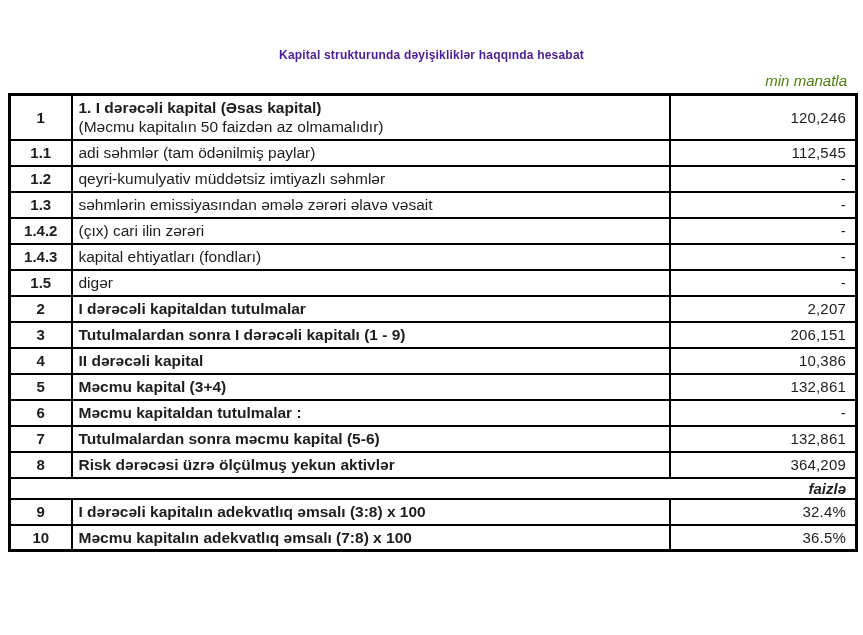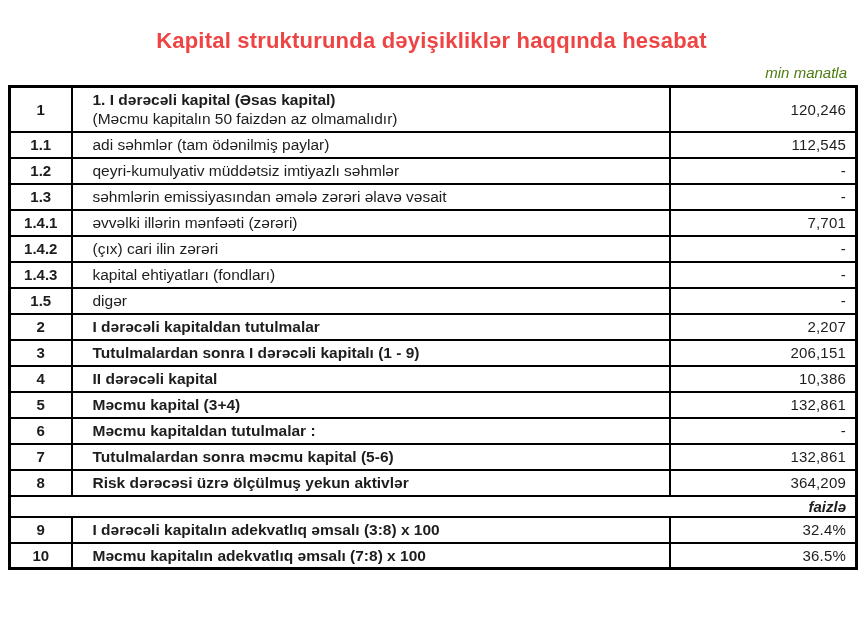"Kapital strukturunda dəyişikliklər" .title { color: #ef4444 -> #4c1d95; font-size: 22px -> 12px; padding-top: 28px -> 48px }
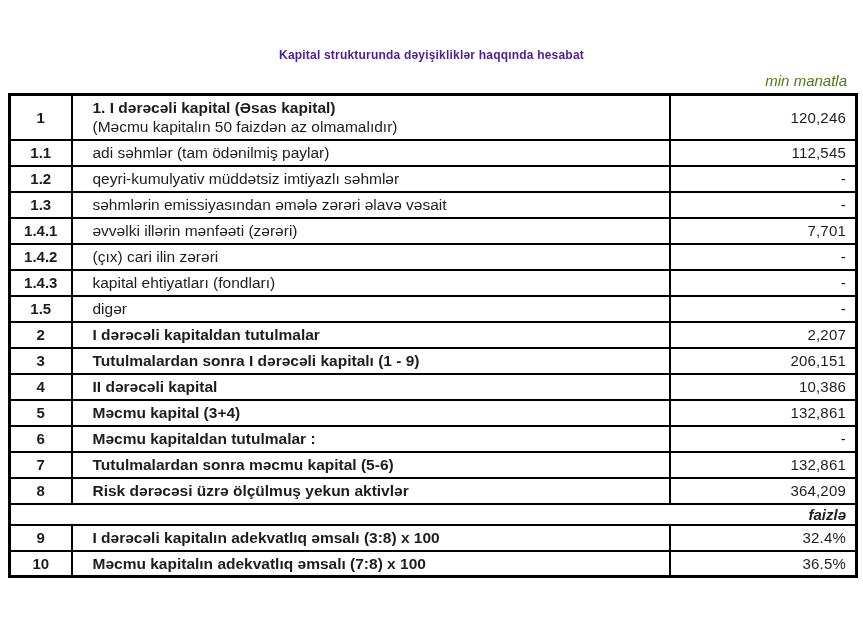"1. I dərəcəli kapital (Əsas" td.label { padding: 2px 4px 2px 20px -> 2px 4px 2px 6px }
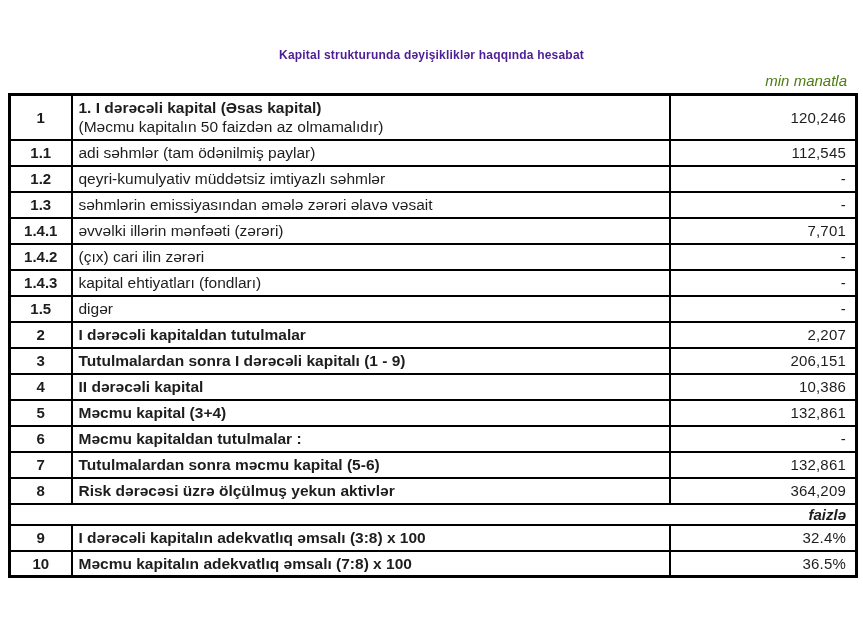"1.4.1" tr { html: <tr> <td>1.4.1</td> <td>əvvəlki illərin mənfəəti (zərəri)</td> <td>7,701</td> </tr> -> none }
